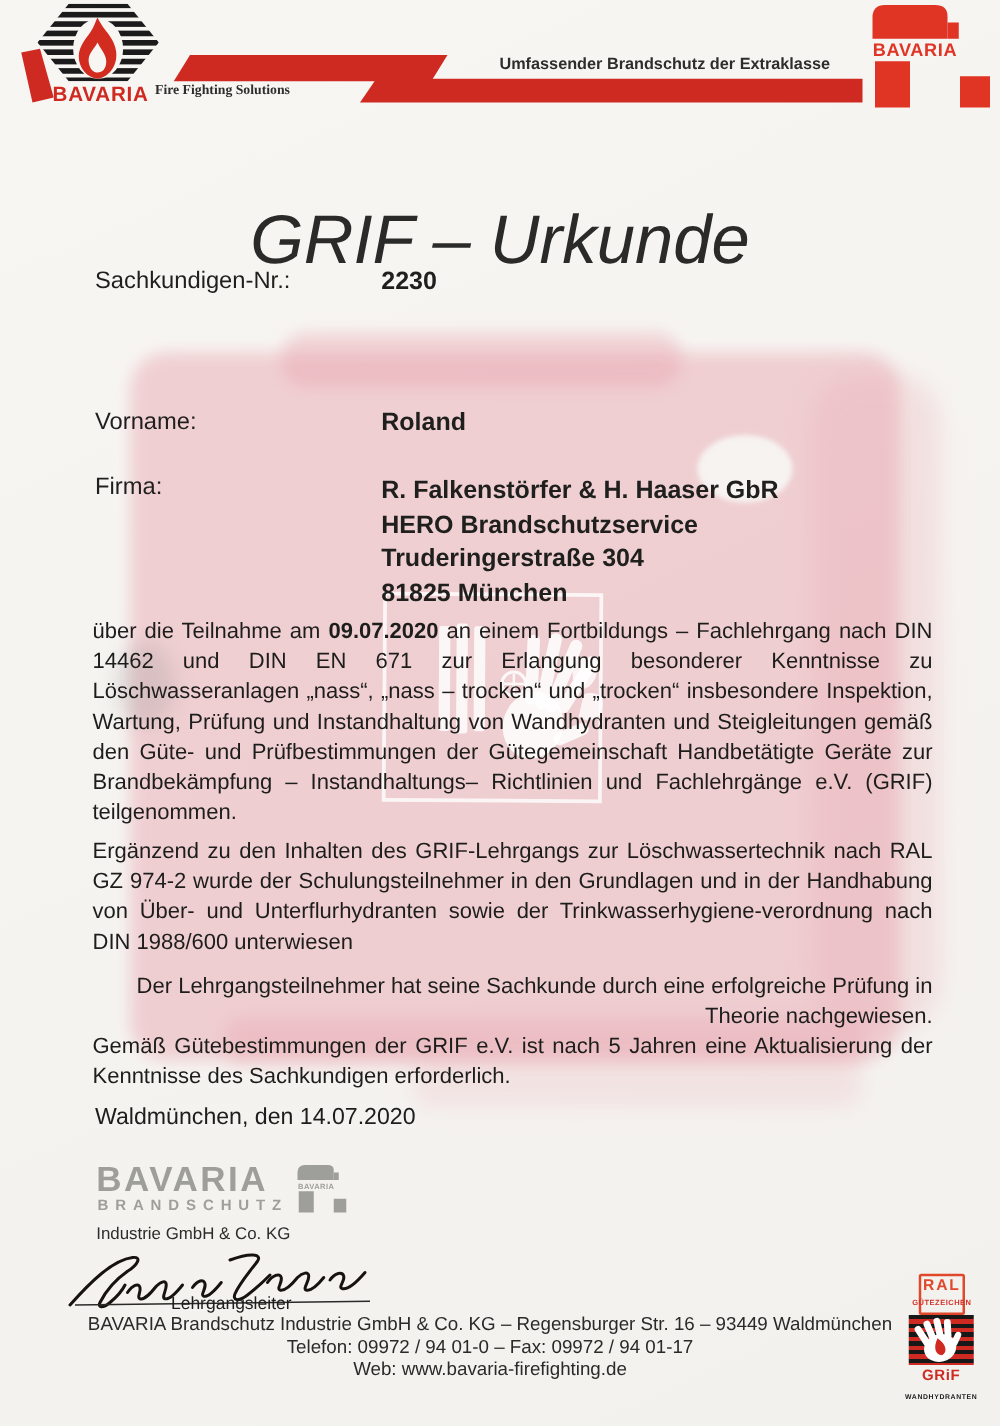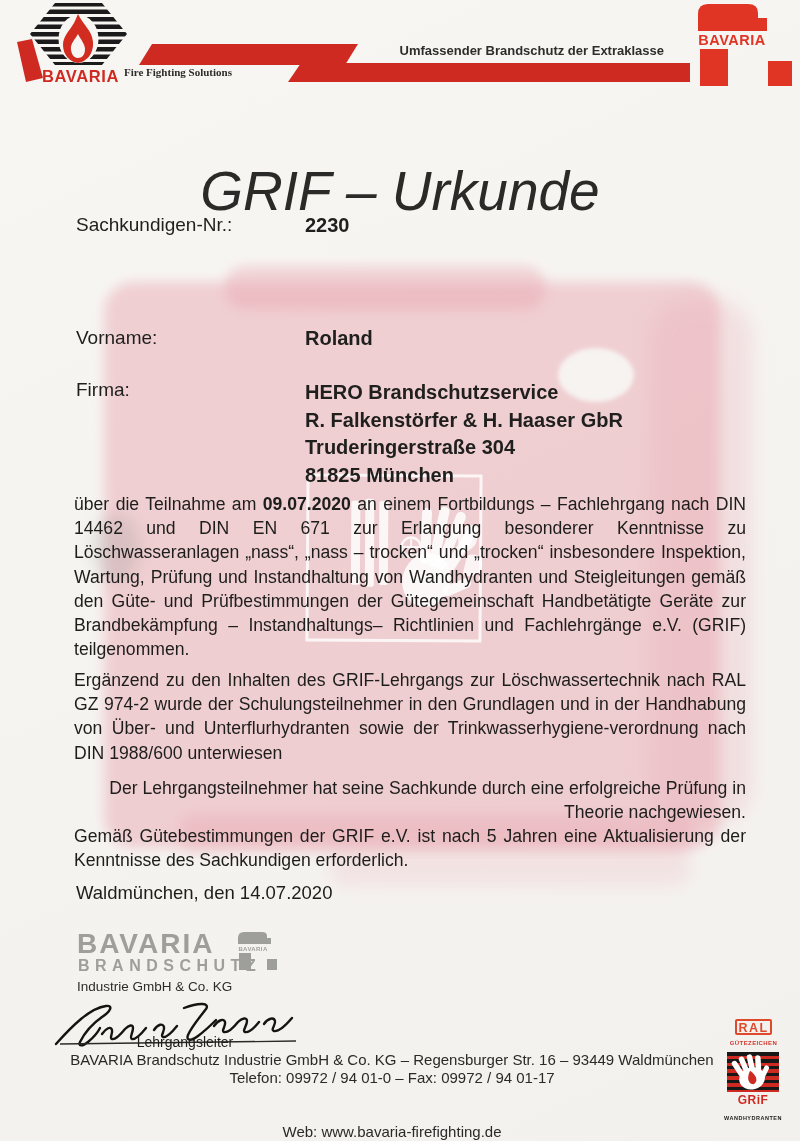"HERO Brandschutzservice" div { order: before "R. Falkenstörfer & H. Haaser" -> after "R. Falkenstörfer & H. Haaser" }
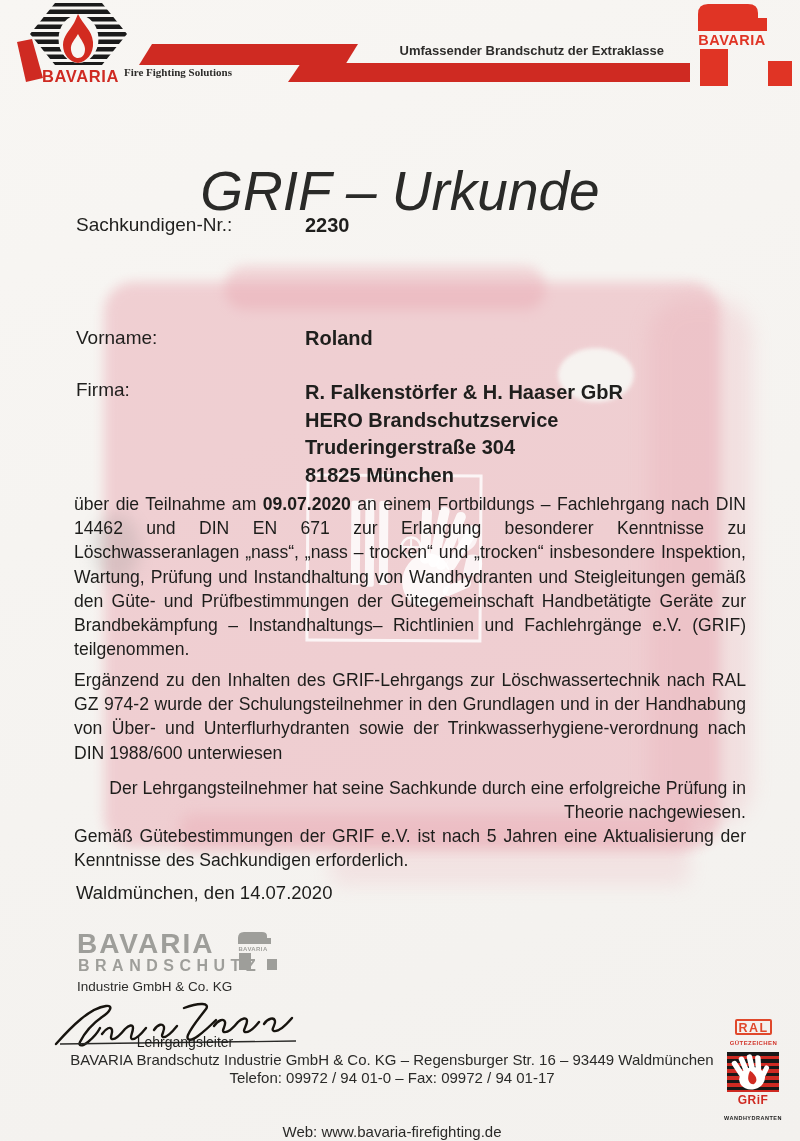"BRANDSCHUTZ" .g-brand { font-size: 16px -> 12px }
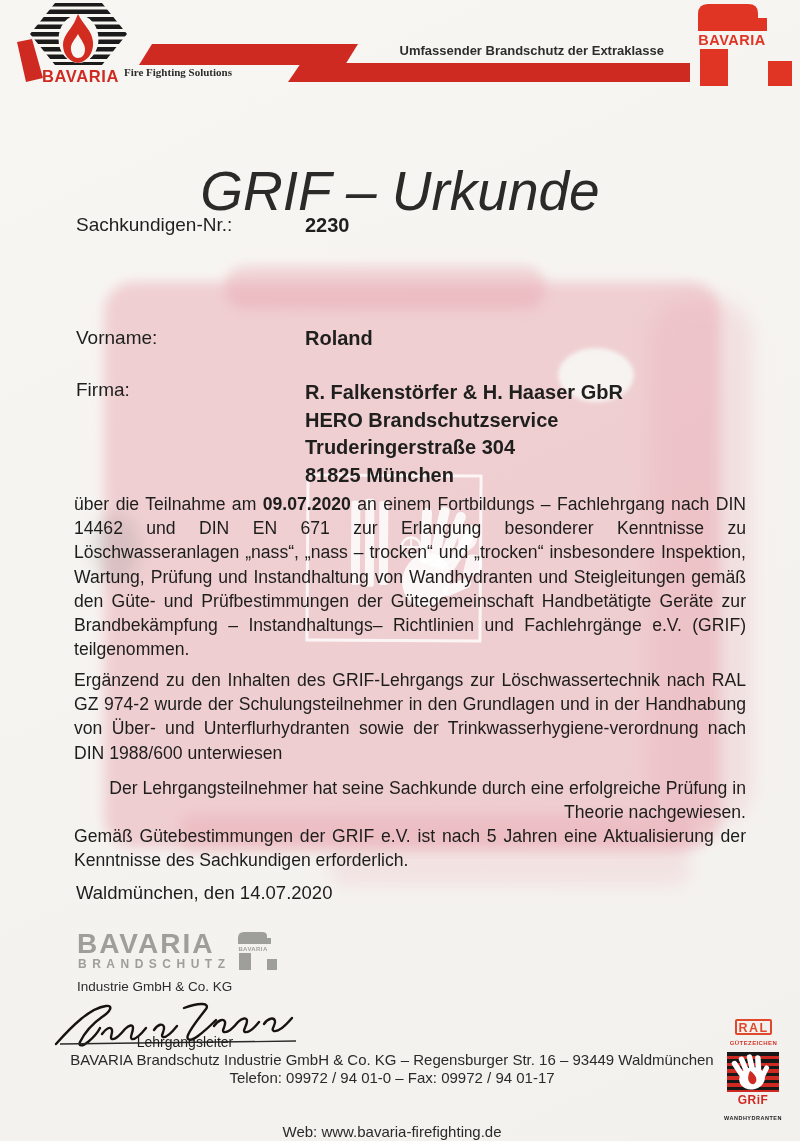"RAL" .ral-box { height: 16px -> 33px }
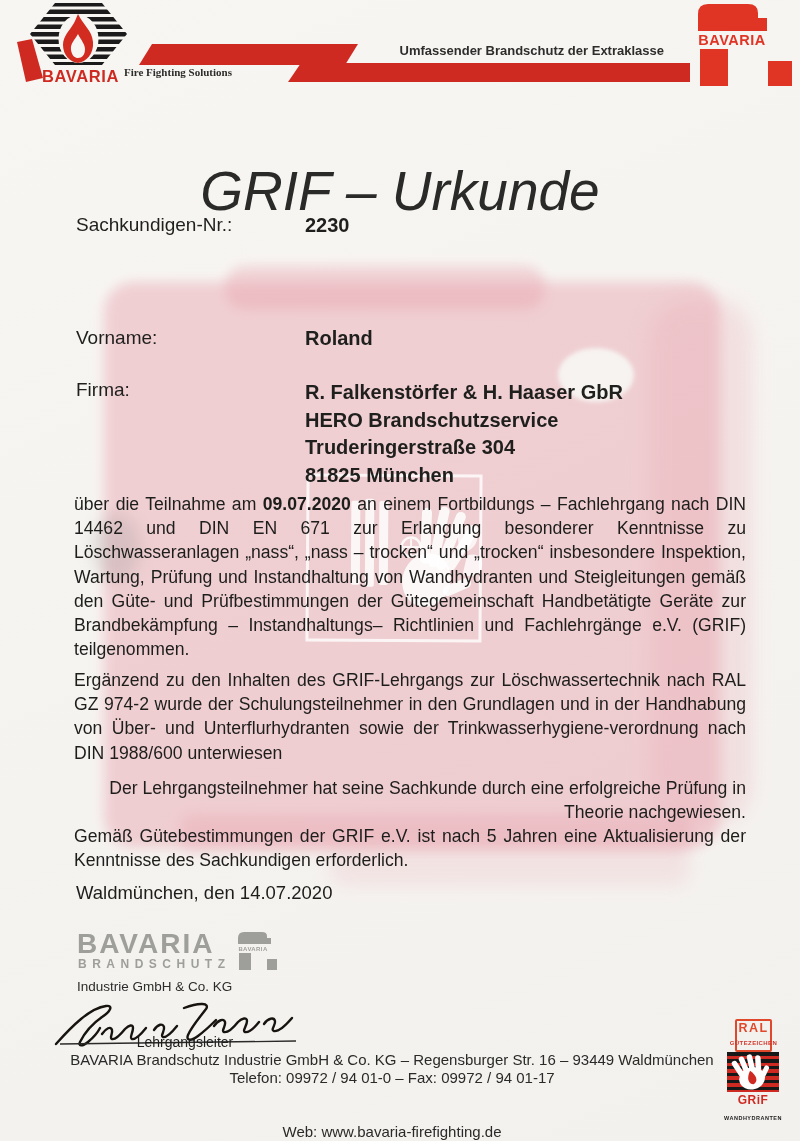"Web: www.bavaria-firefighting.de" .foot-3 { margin-top: 36px -> none }
